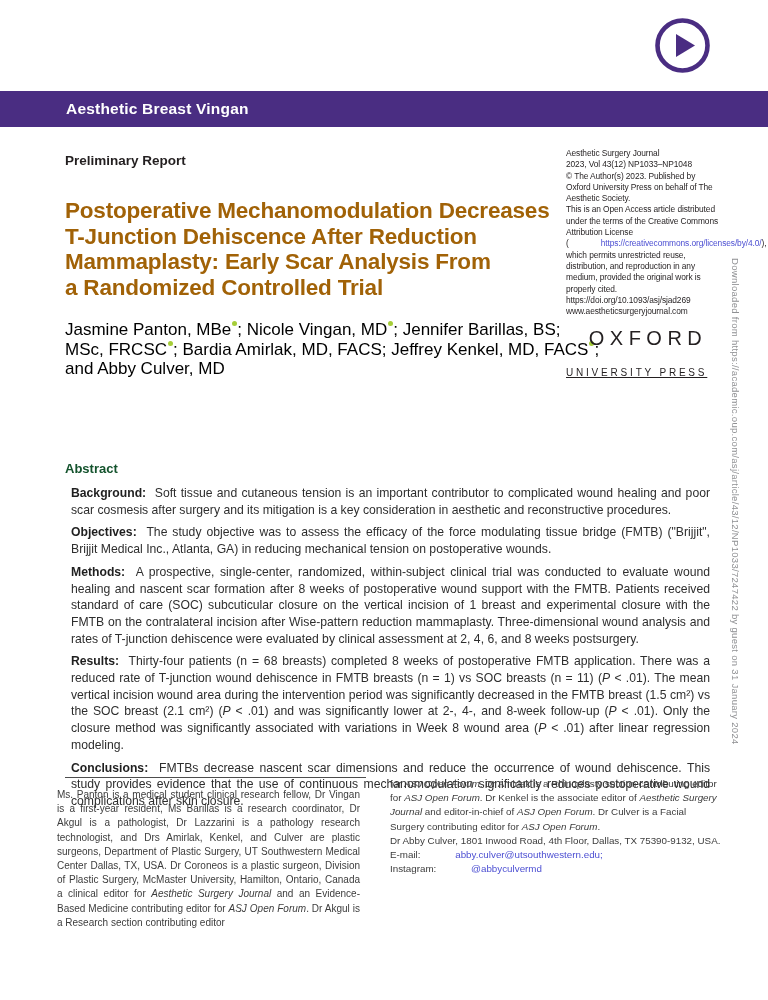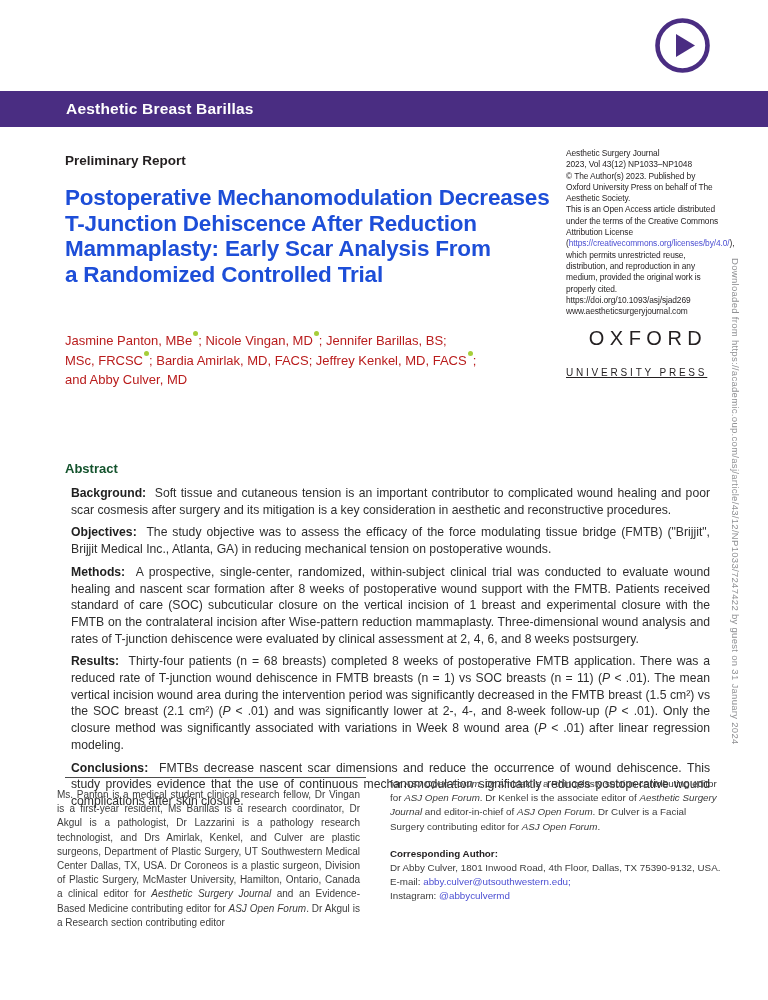"Aesthetic Breast Barillas" span.banner-title { text: Barillas -> Vingan }
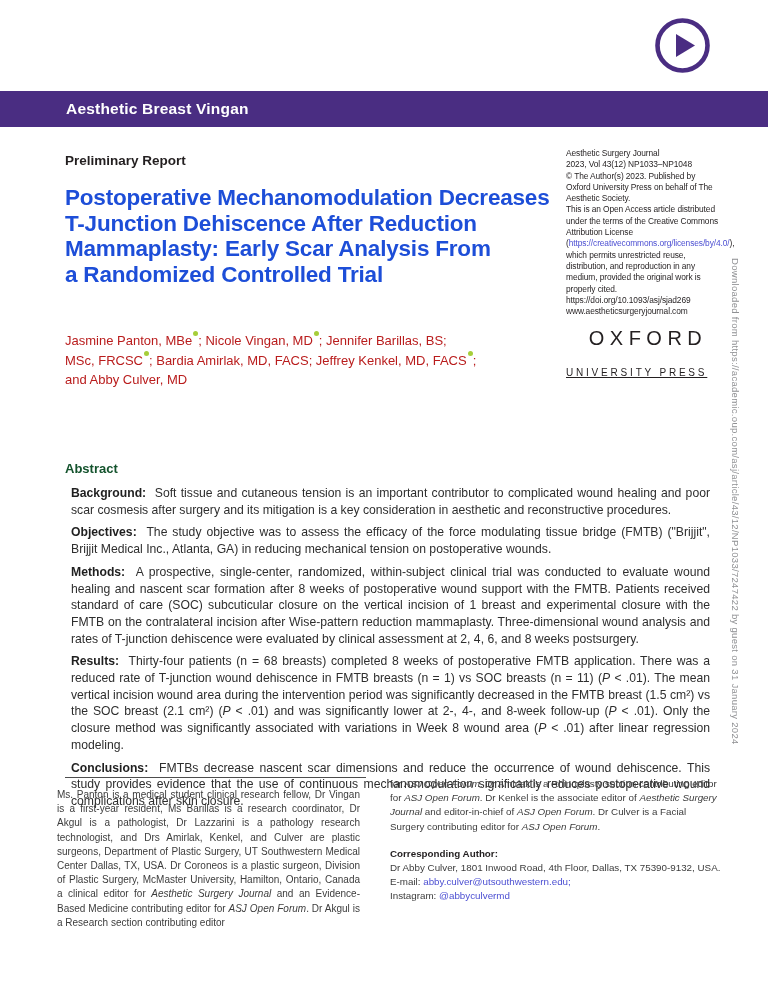"Postoperative Mechanomodulation" .article-title { color: #1d4ed8 -> #a16207; top: 185px -> 198px }
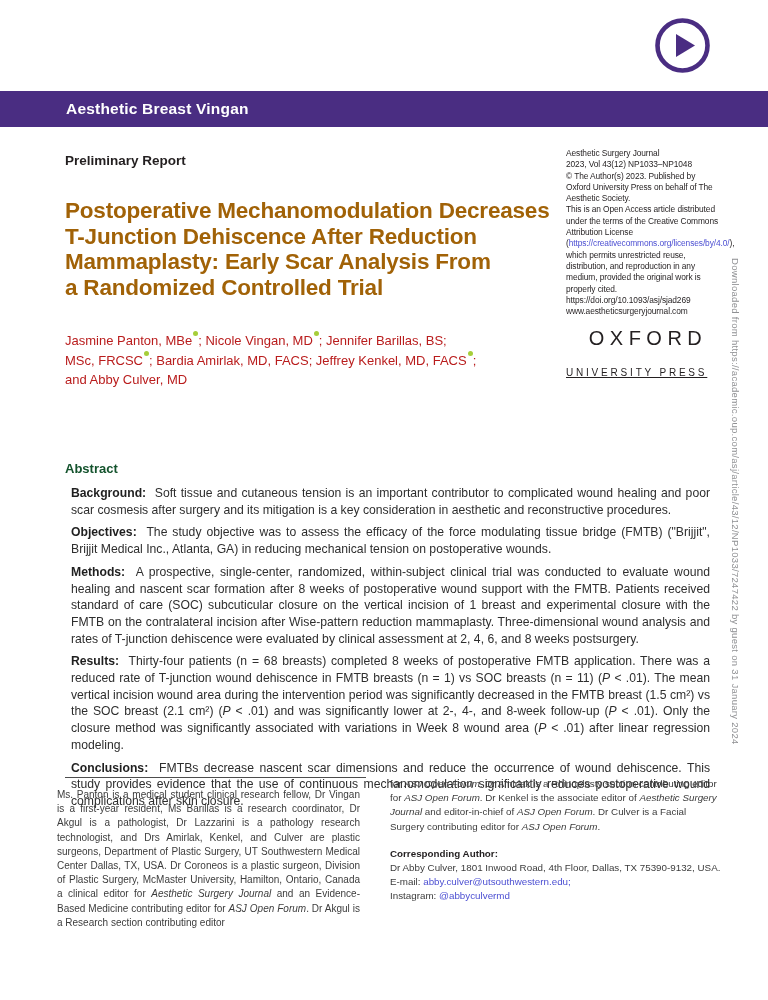"https://creativecommons.org/licenses/by/" .citation a, .link { padding-left: none -> 32px }
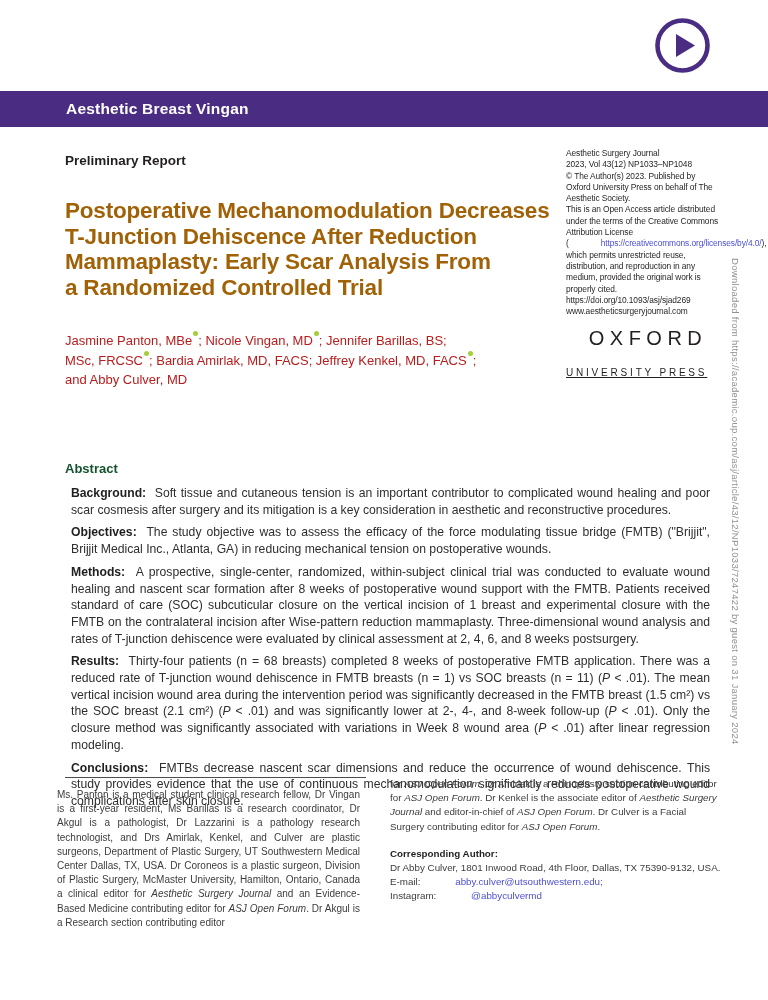"Jasmine Panton, MBe ; Nicole" .authors { color: #b91c1c -> #000000; font-size: 13px -> 17px; top: 331px -> 320px }
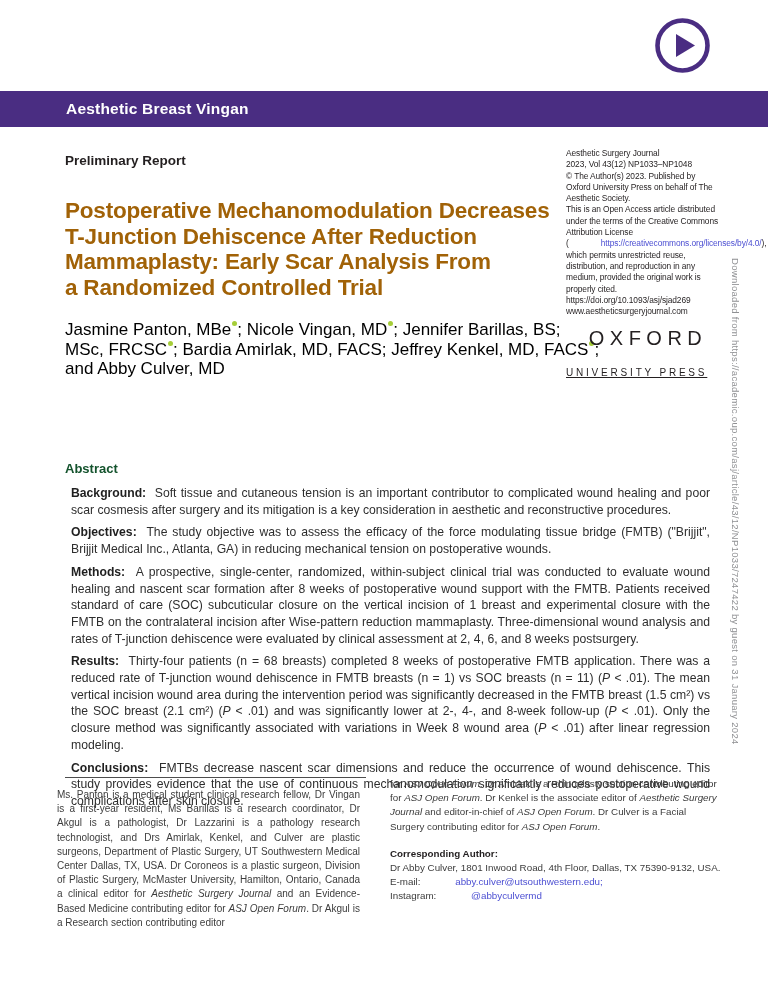"Corresponding Author:" div.corr-head { html: <div>Corresponding Author:</div> -> none }
